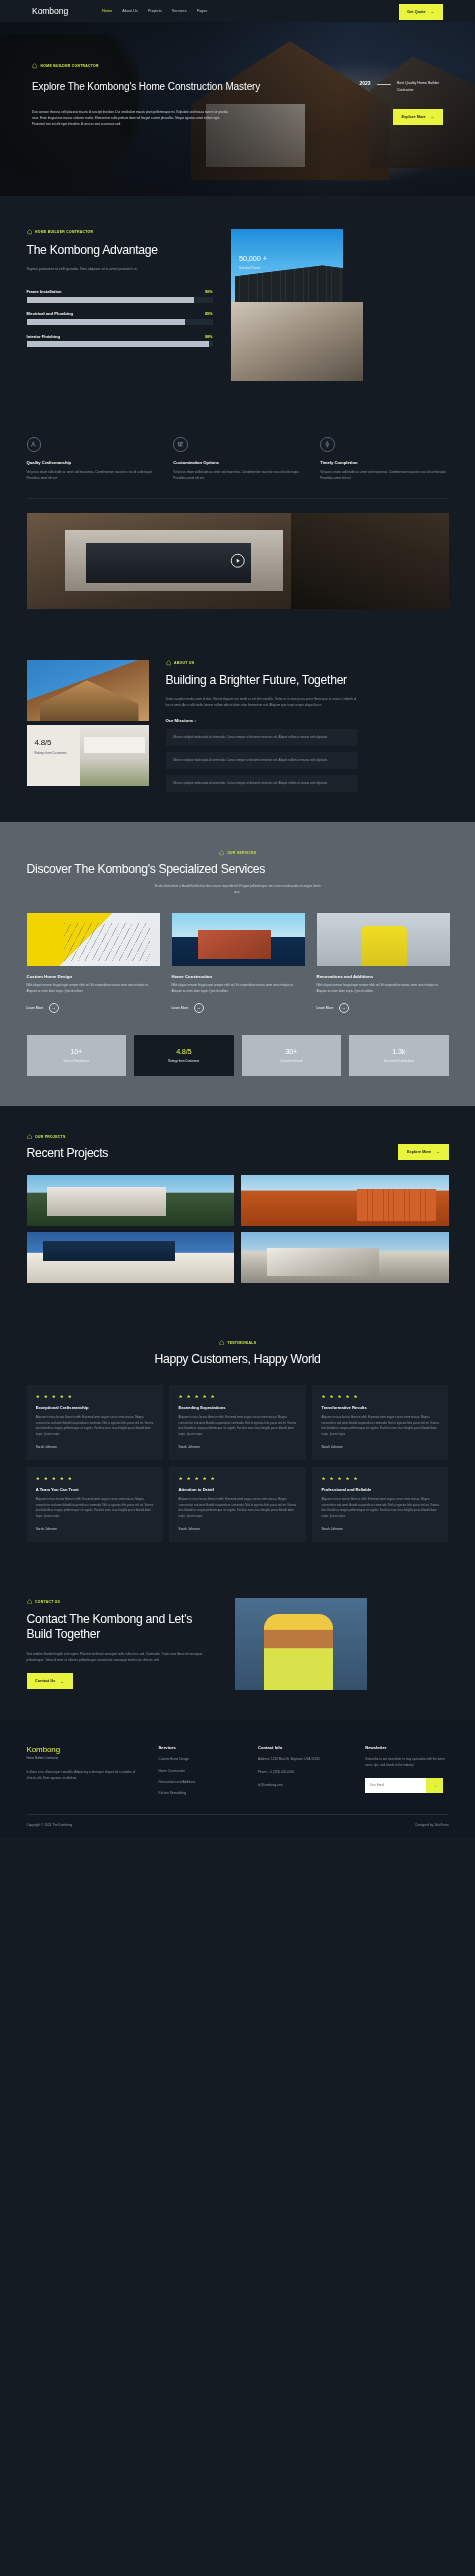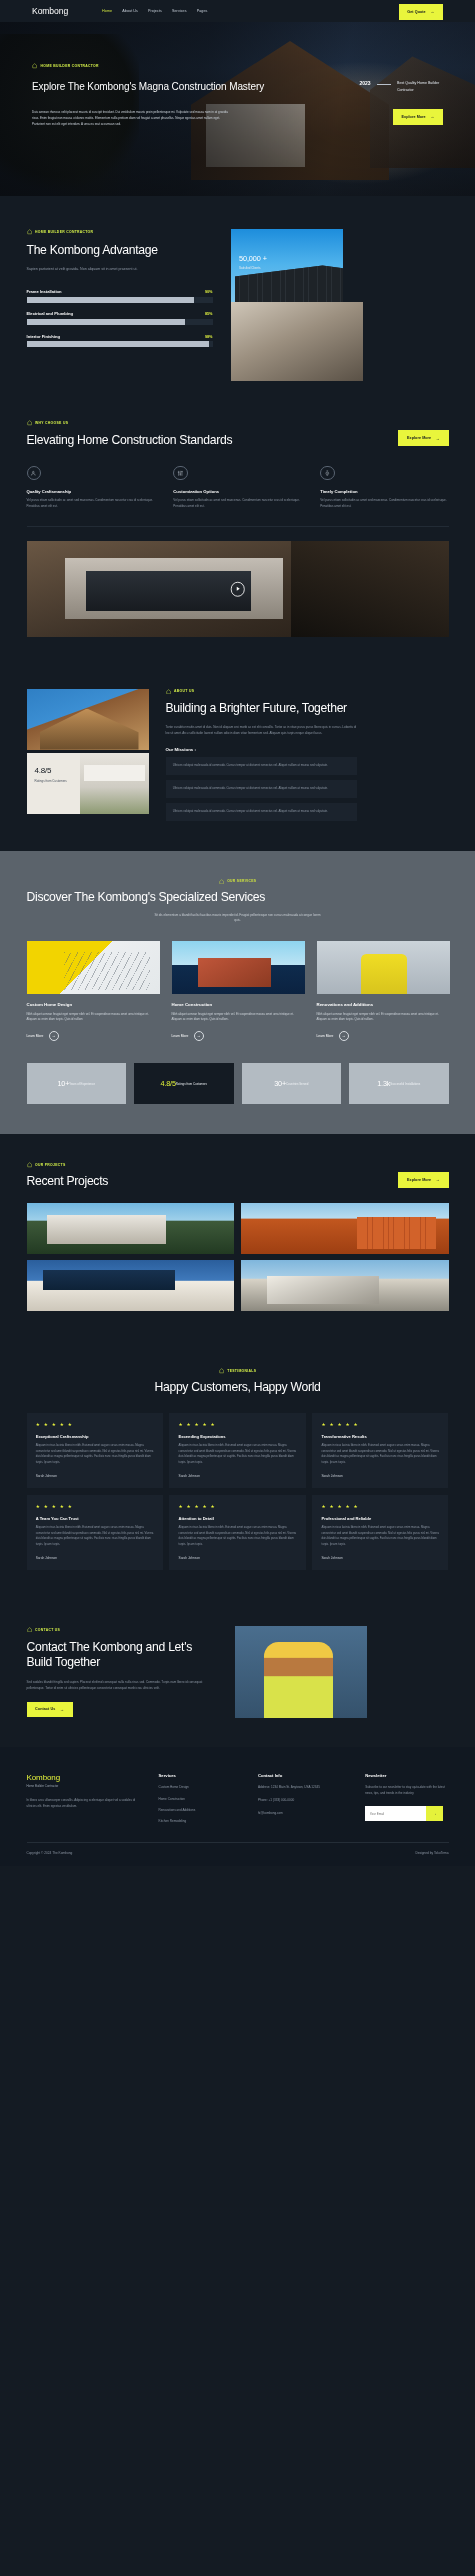"Explore The Kombong's Magna Construction" h1 { text: Magna -> Home }
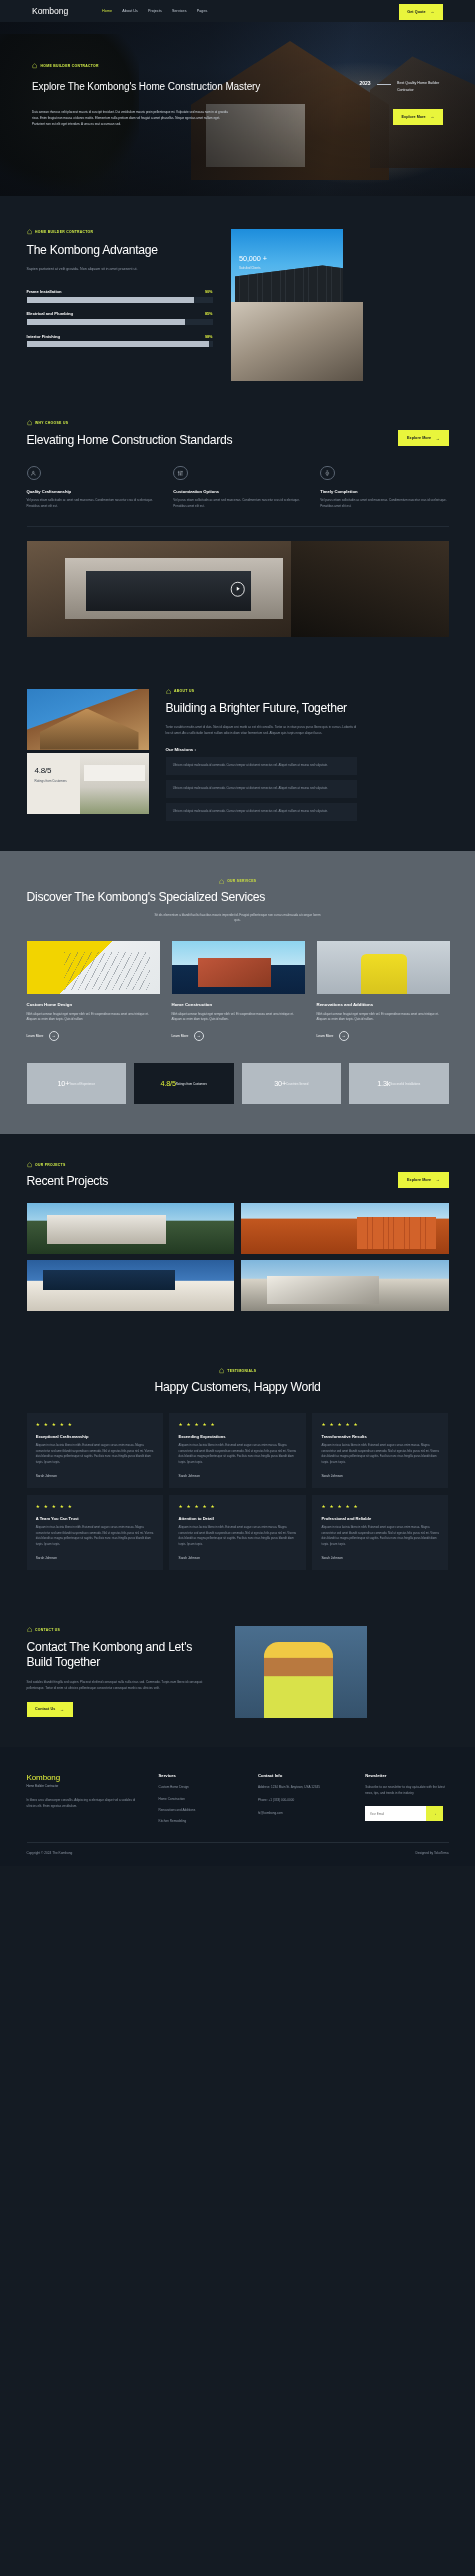"Elevating Home Construction Standards" div.std-head { html: <div> <div> <div> <svg> <path></path> </svg> <span>WHY CHOOSE US</span> </div> <h2>Elevating Home Construction Standards</h2> </div> <button> <span>Explore More</span> <span>→</span> </button> </div> -> none }
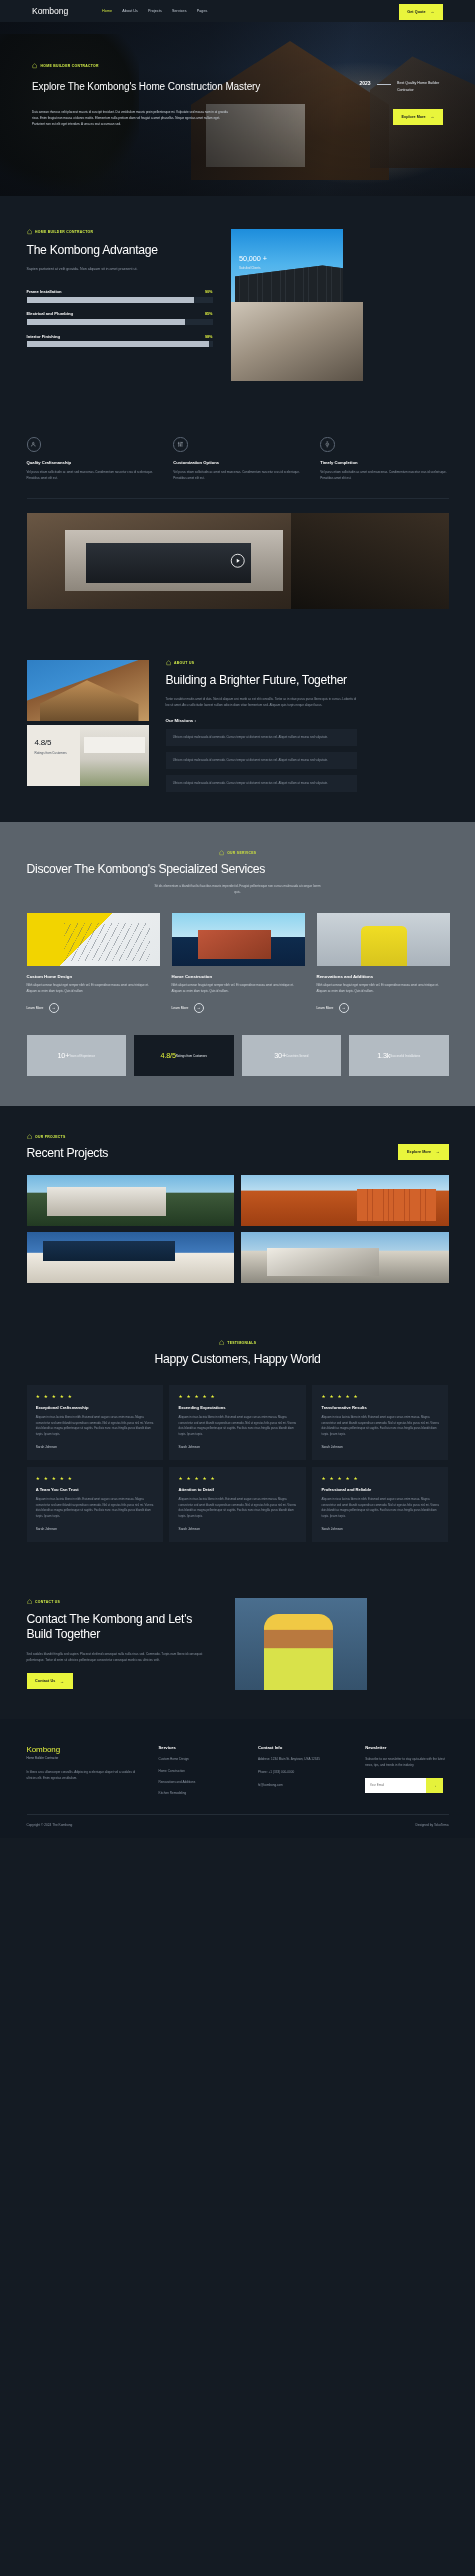"10+" .stat { flex-direction: row -> column }
